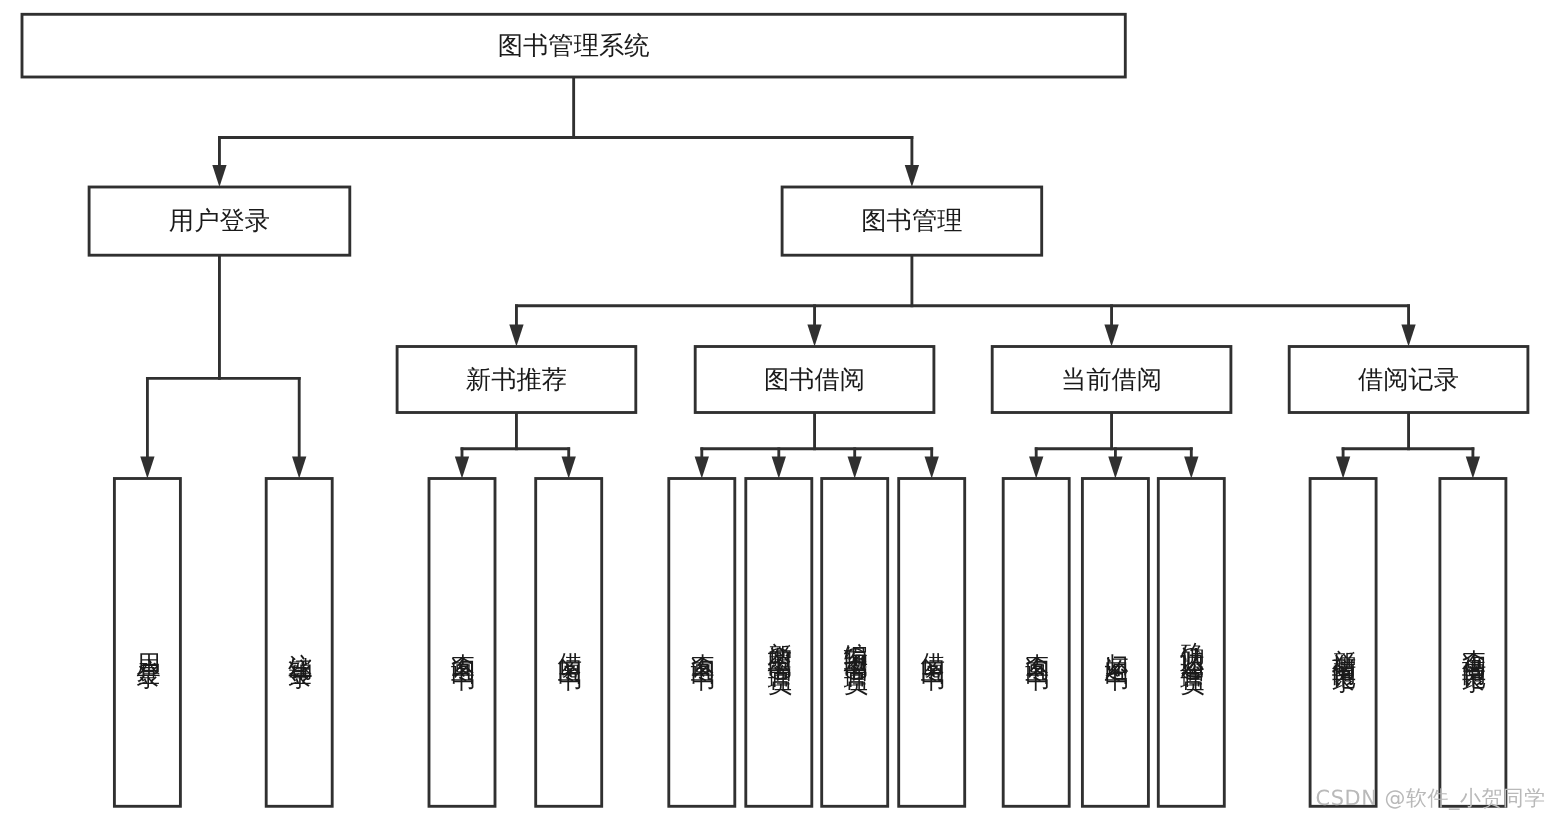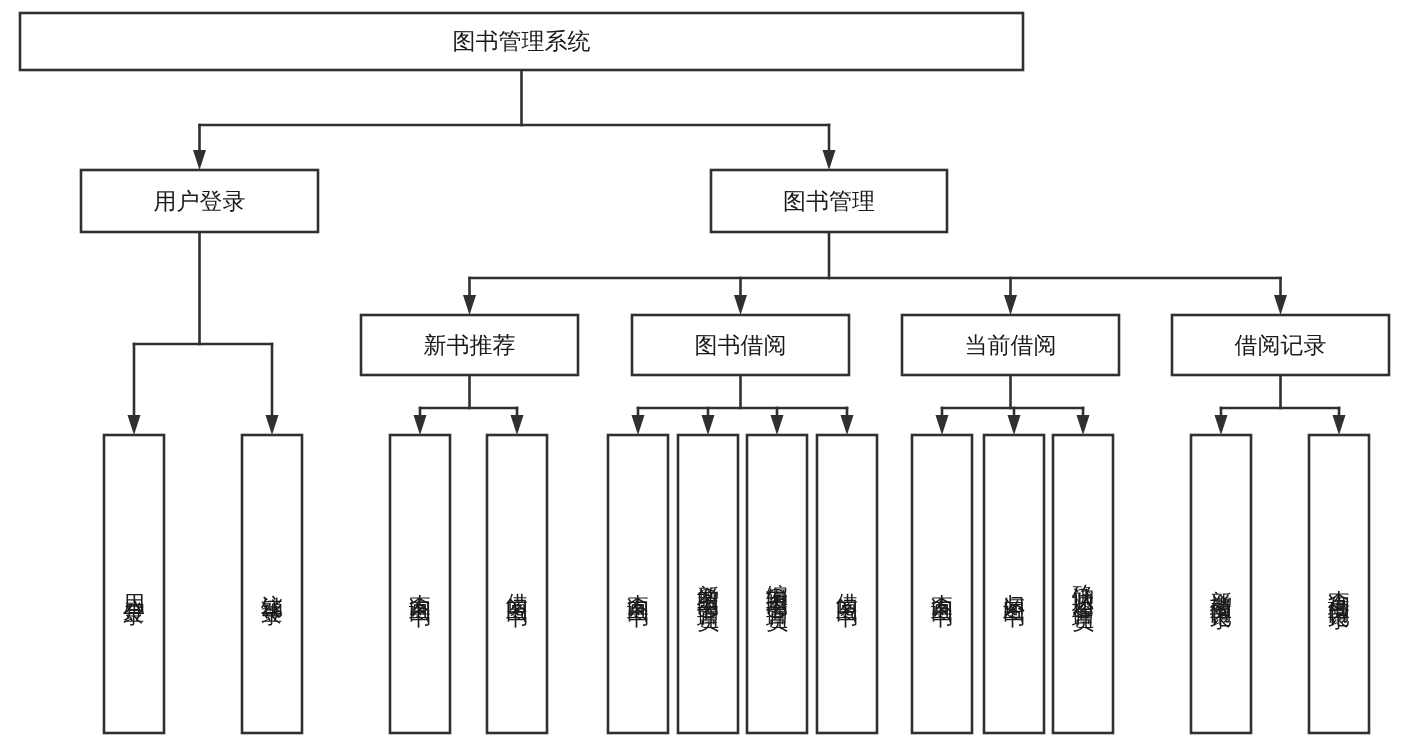"CSDN @软件_小贺同学" div.watermark { html: none -> <div>CSDN @软件_小贺同学</div> }
